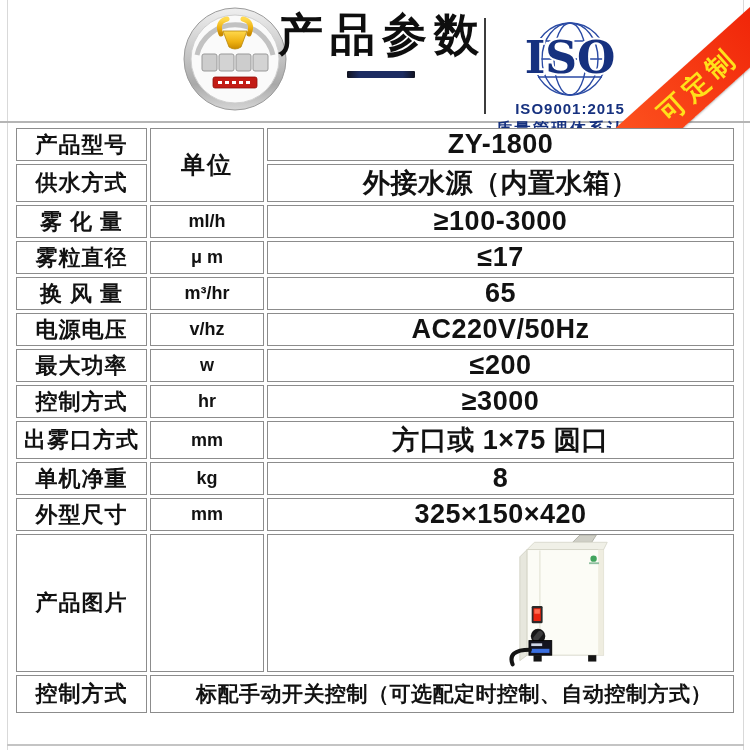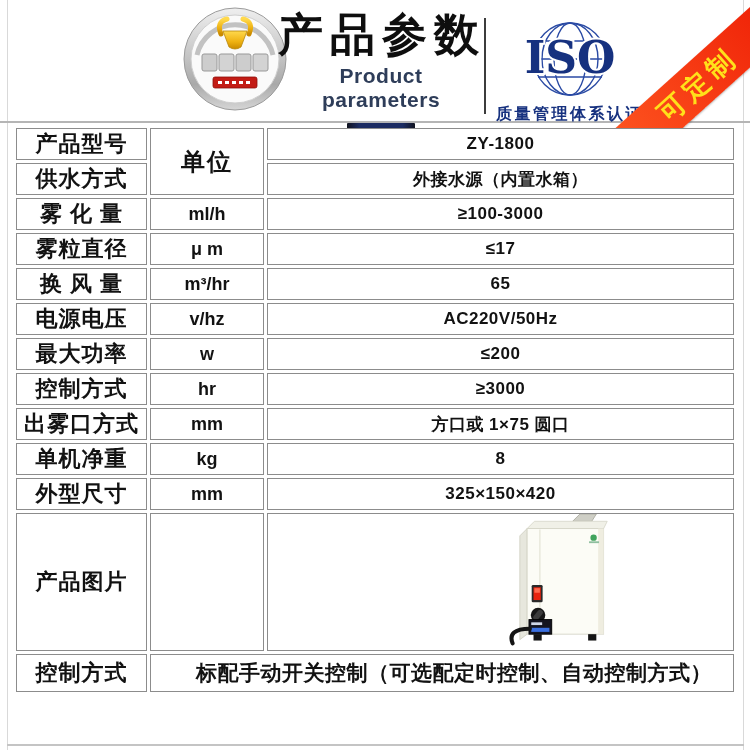"Product parameters" div.title-en { html: <div>Product parameters</div> -> none }
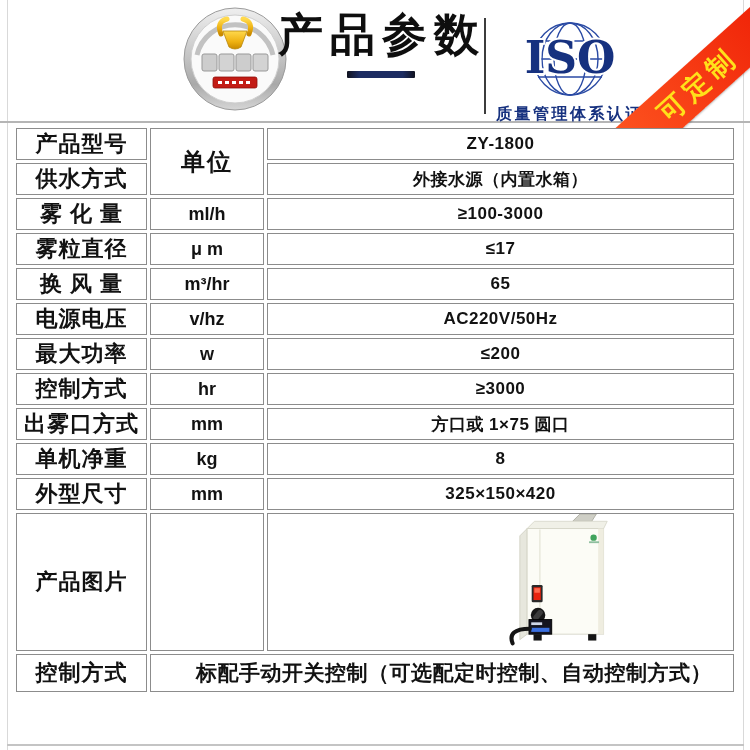"ISO9001:2015" div.iso-cert1 { html: none -> <div>ISO9001:2015</div> }
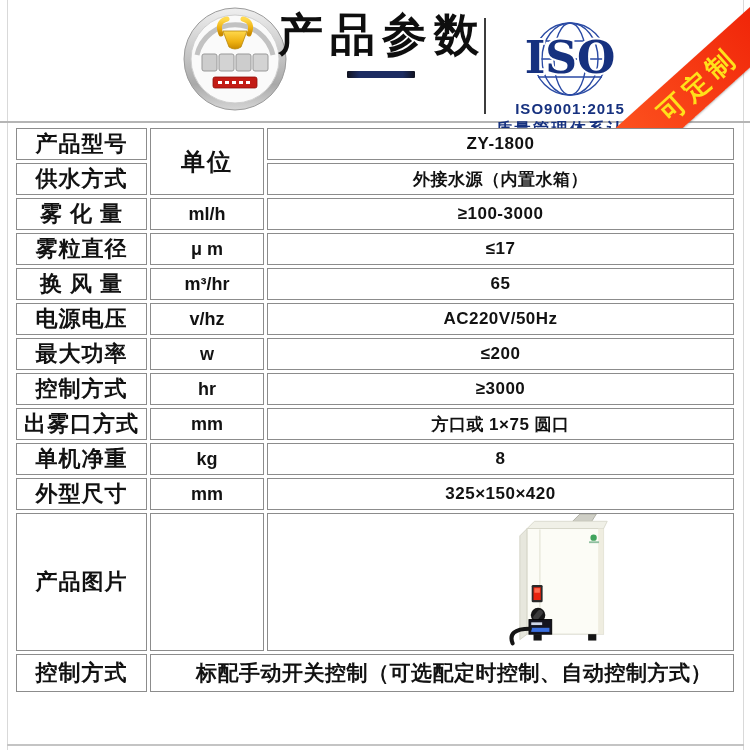"ZY-1800" td.c-value { font-size: 17px -> 27px }
